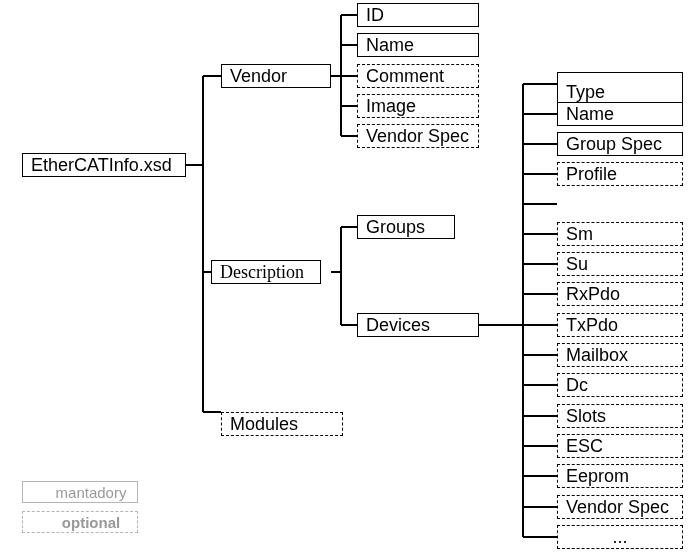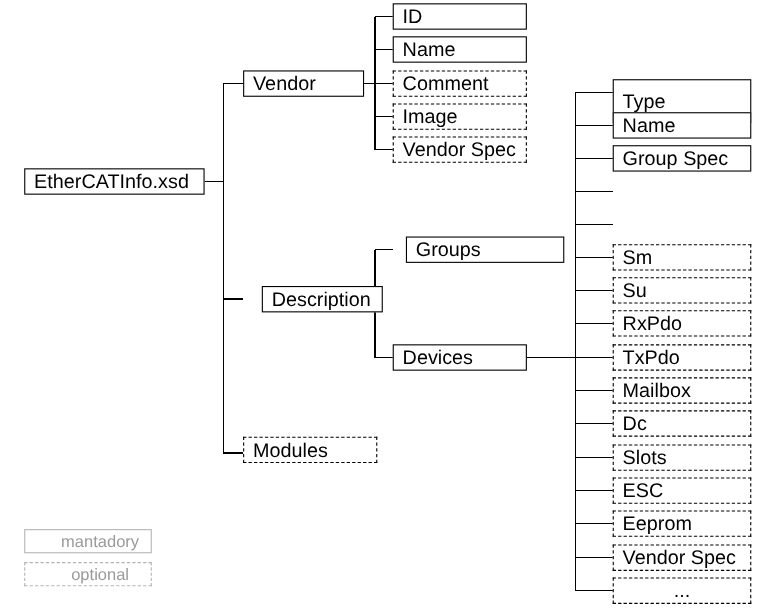"Profile" div.node { html: none -> <div>Profile</div> }
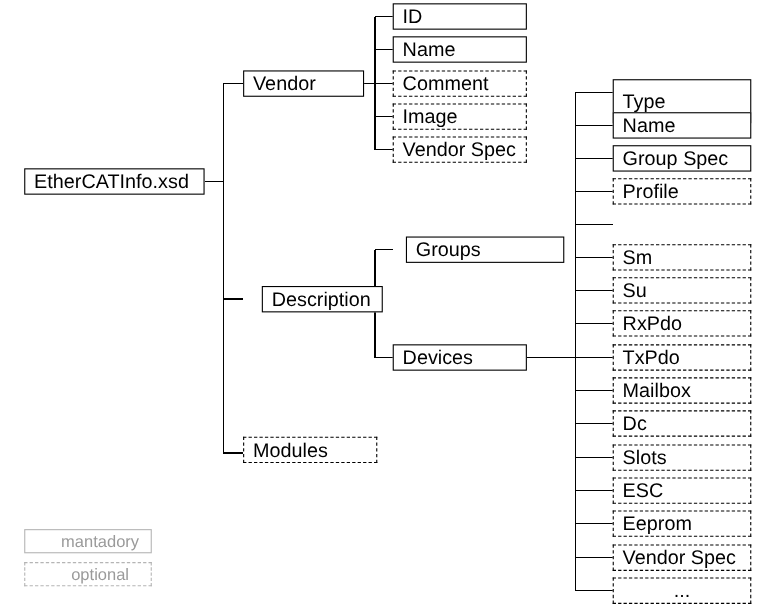"Groups" div.node { left: 369px -> 357px; width: 144px -> 98px }
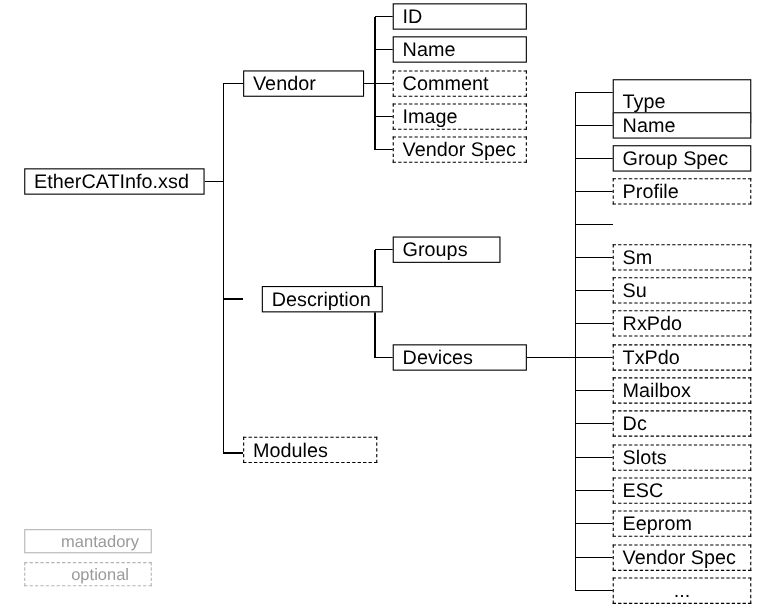"Description" div.node { font-family: none -> Liberation Serif, serif; left: 238px -> 211px }
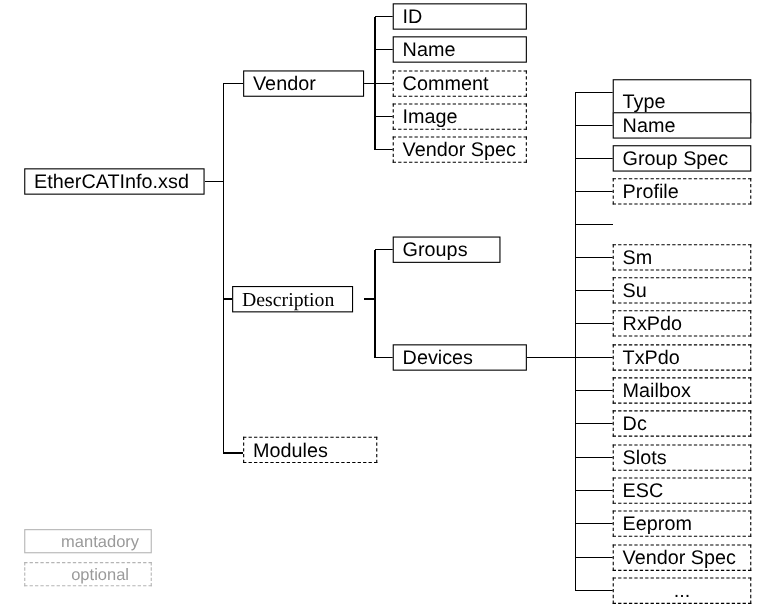"Modules" div.node { top: 397px -> 412px }
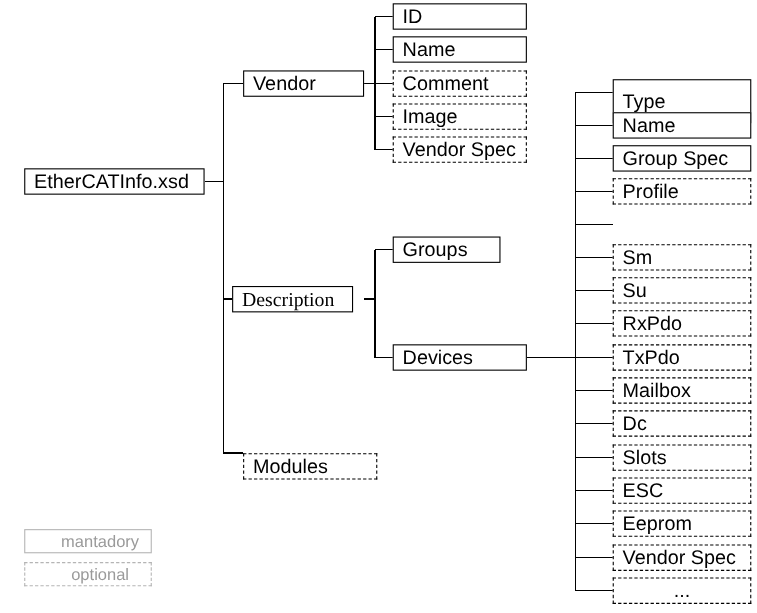"optional" div.legend-node { font-weight: none -> bold }
